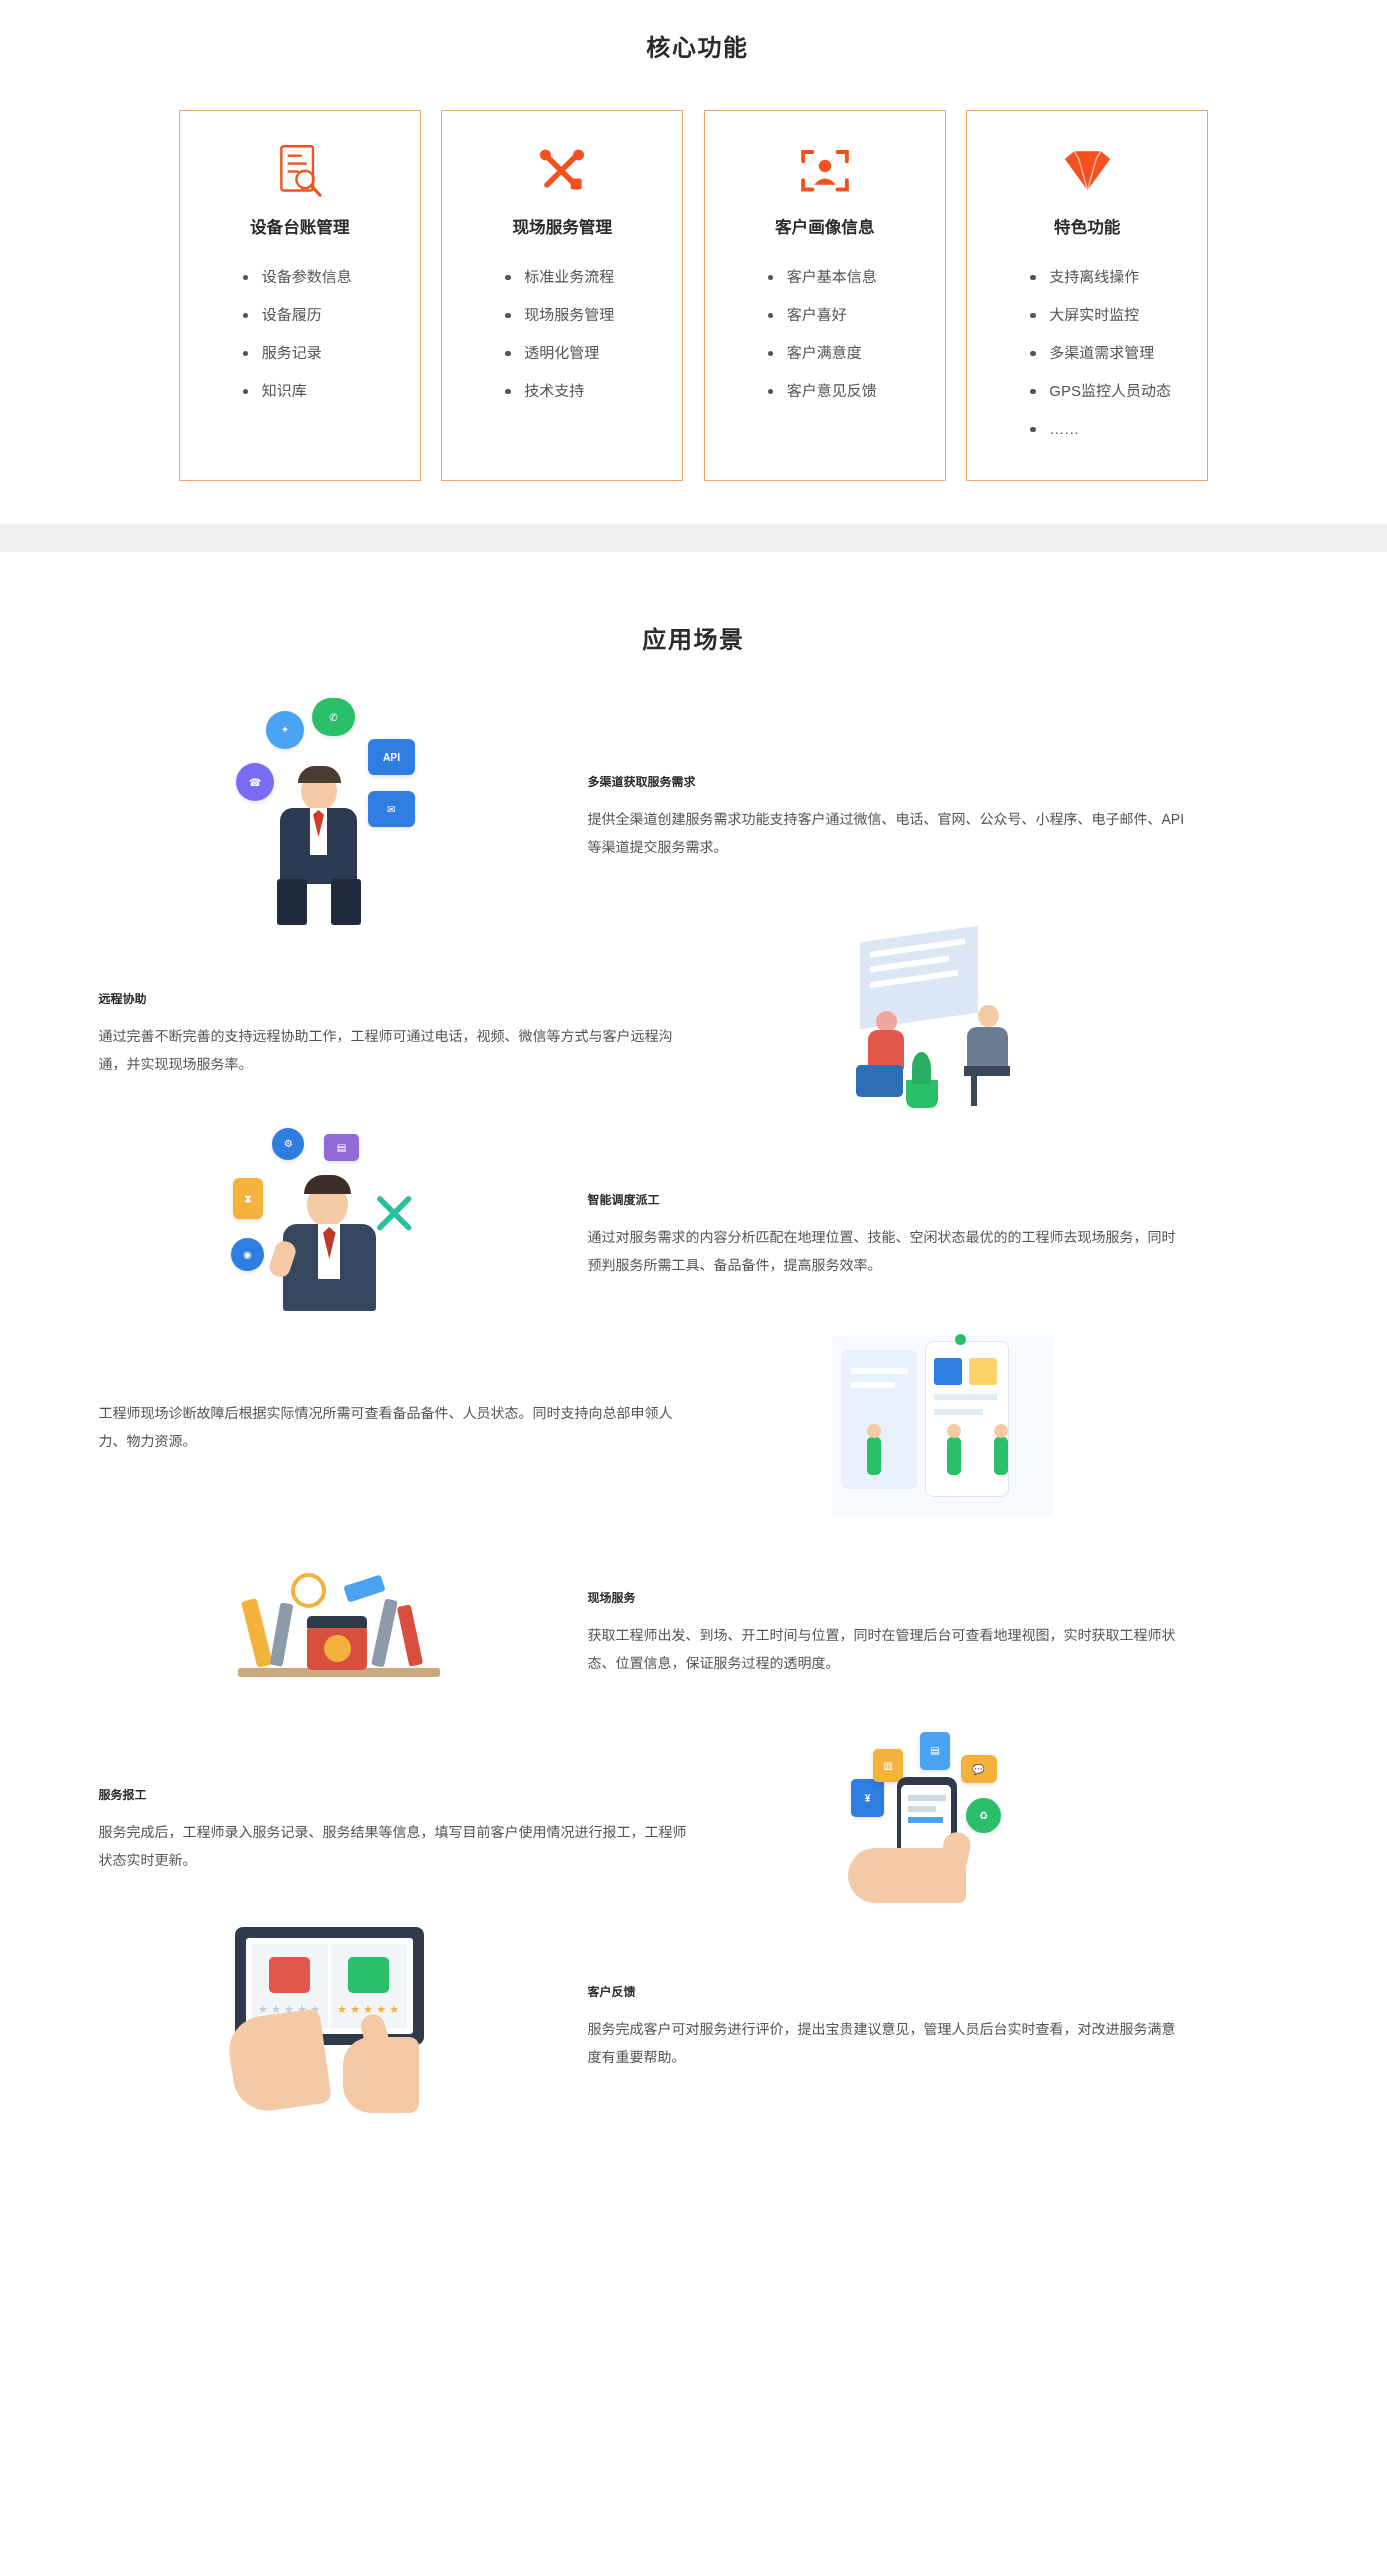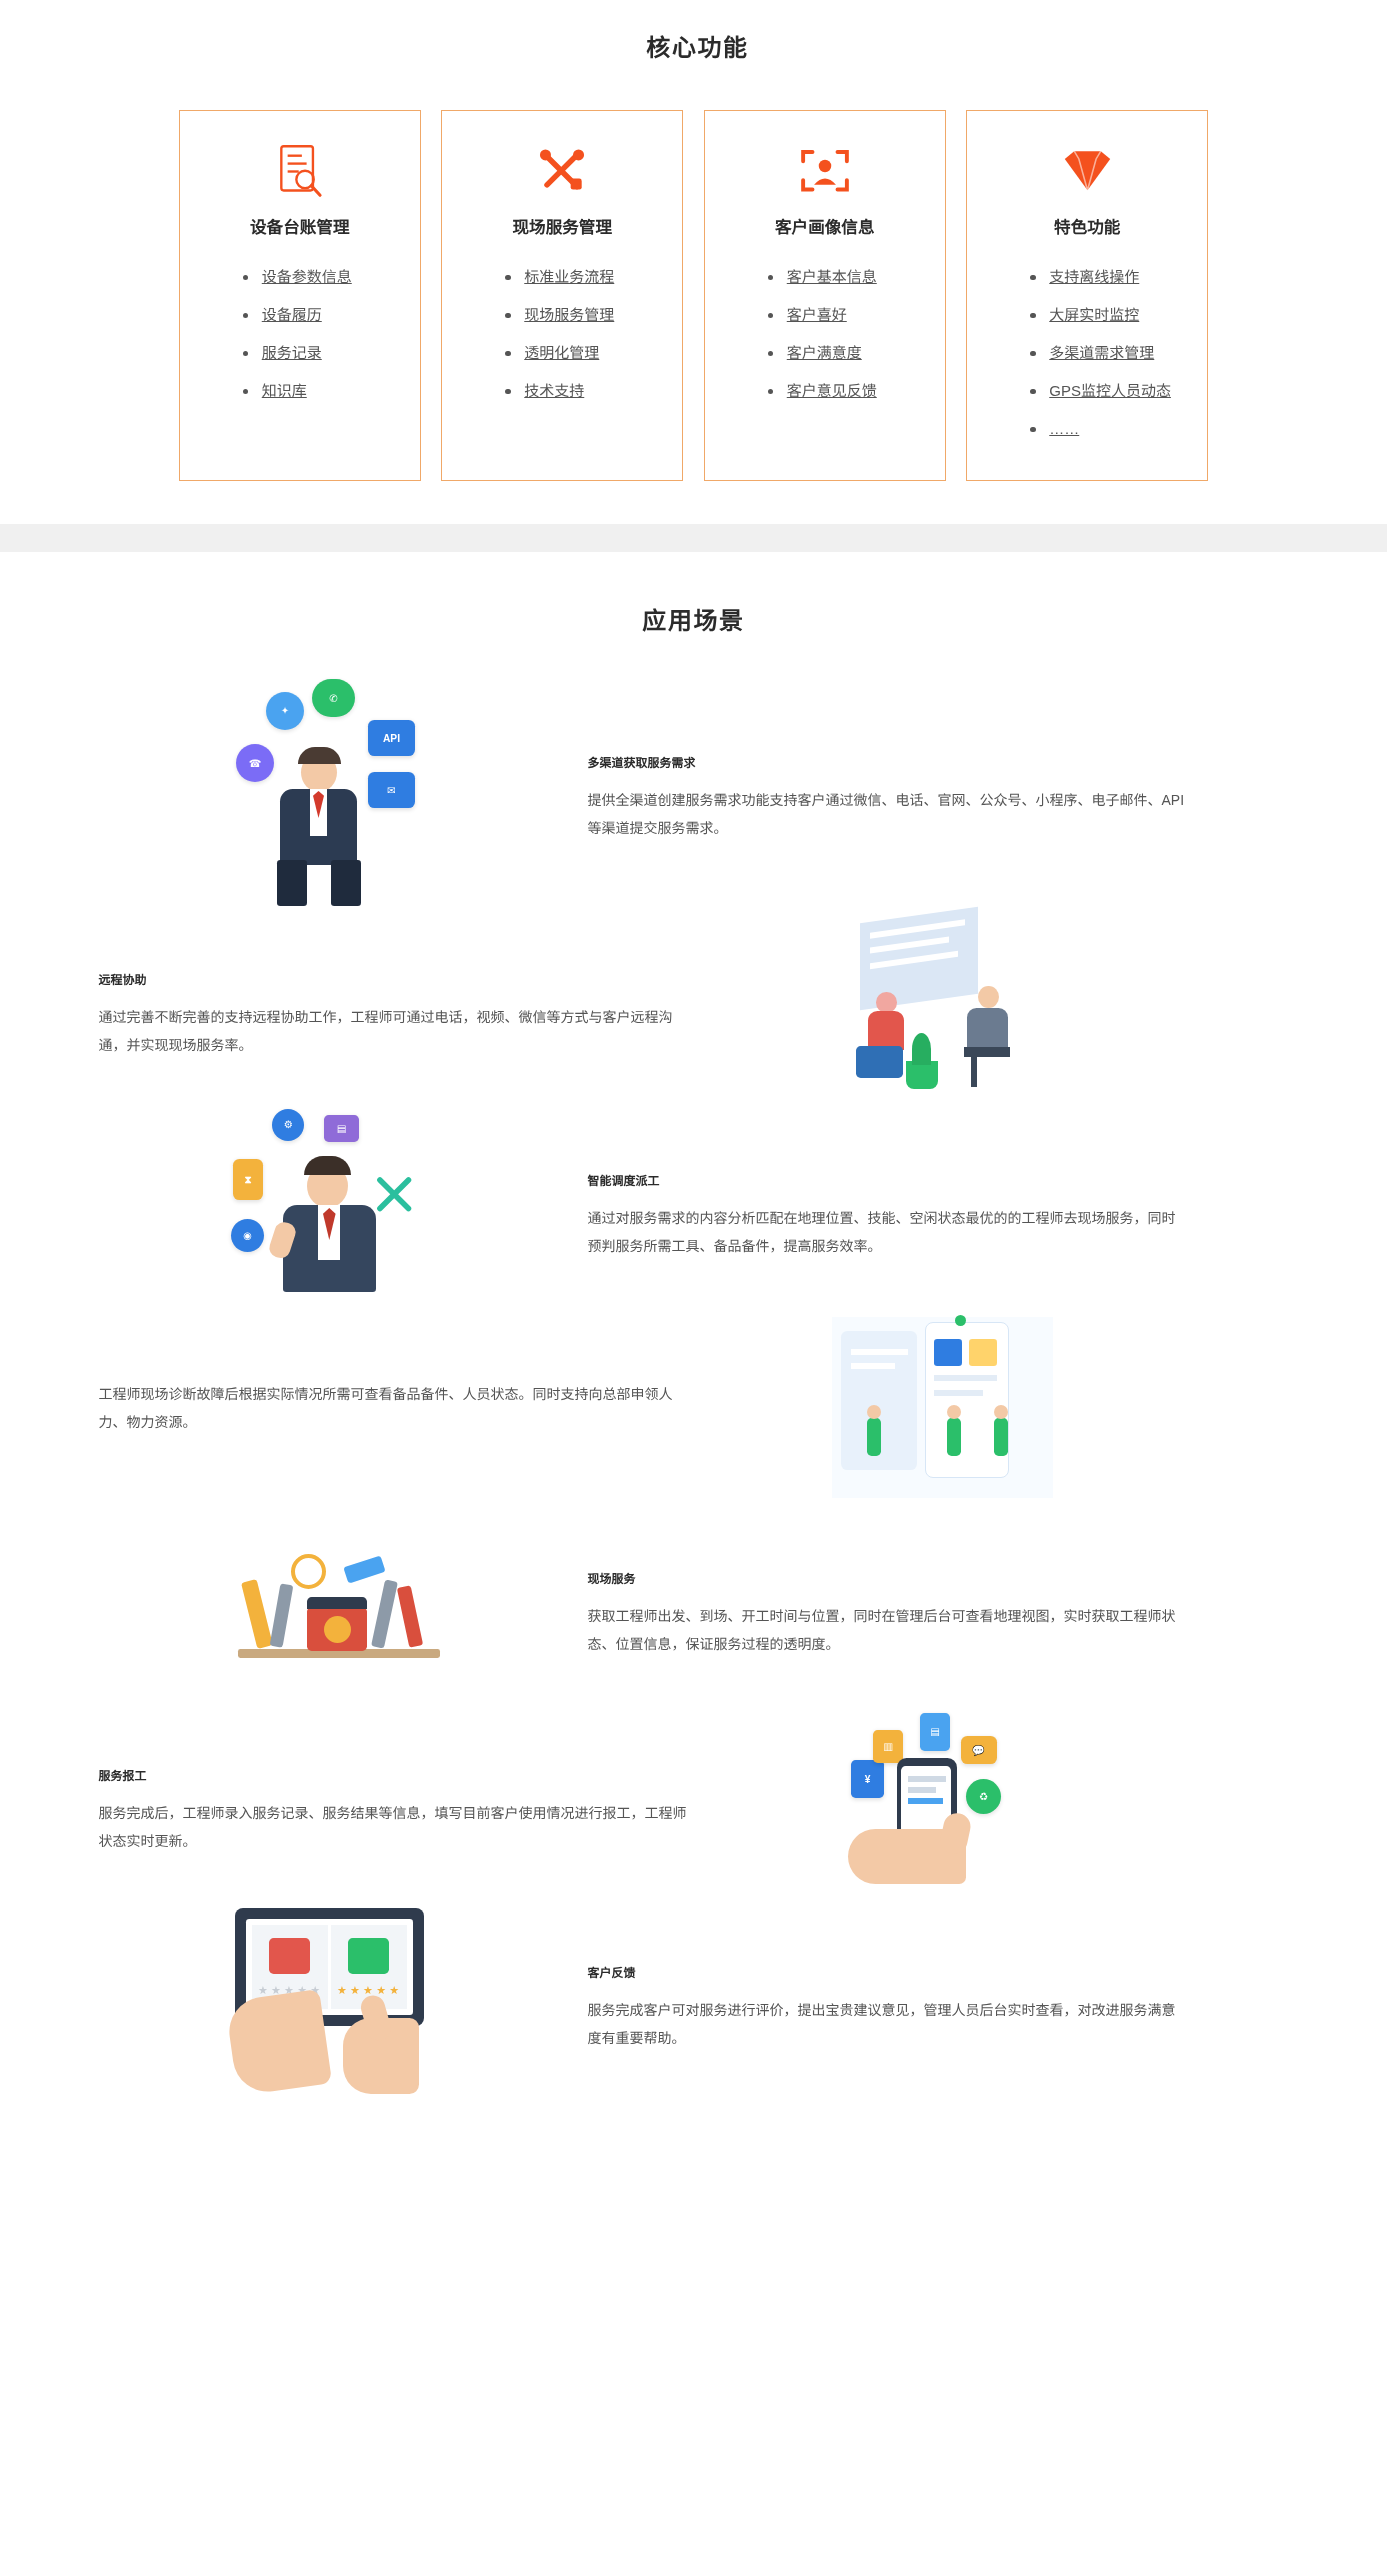"设备参数信息" .card-list li { text-decoration: underline -> none }
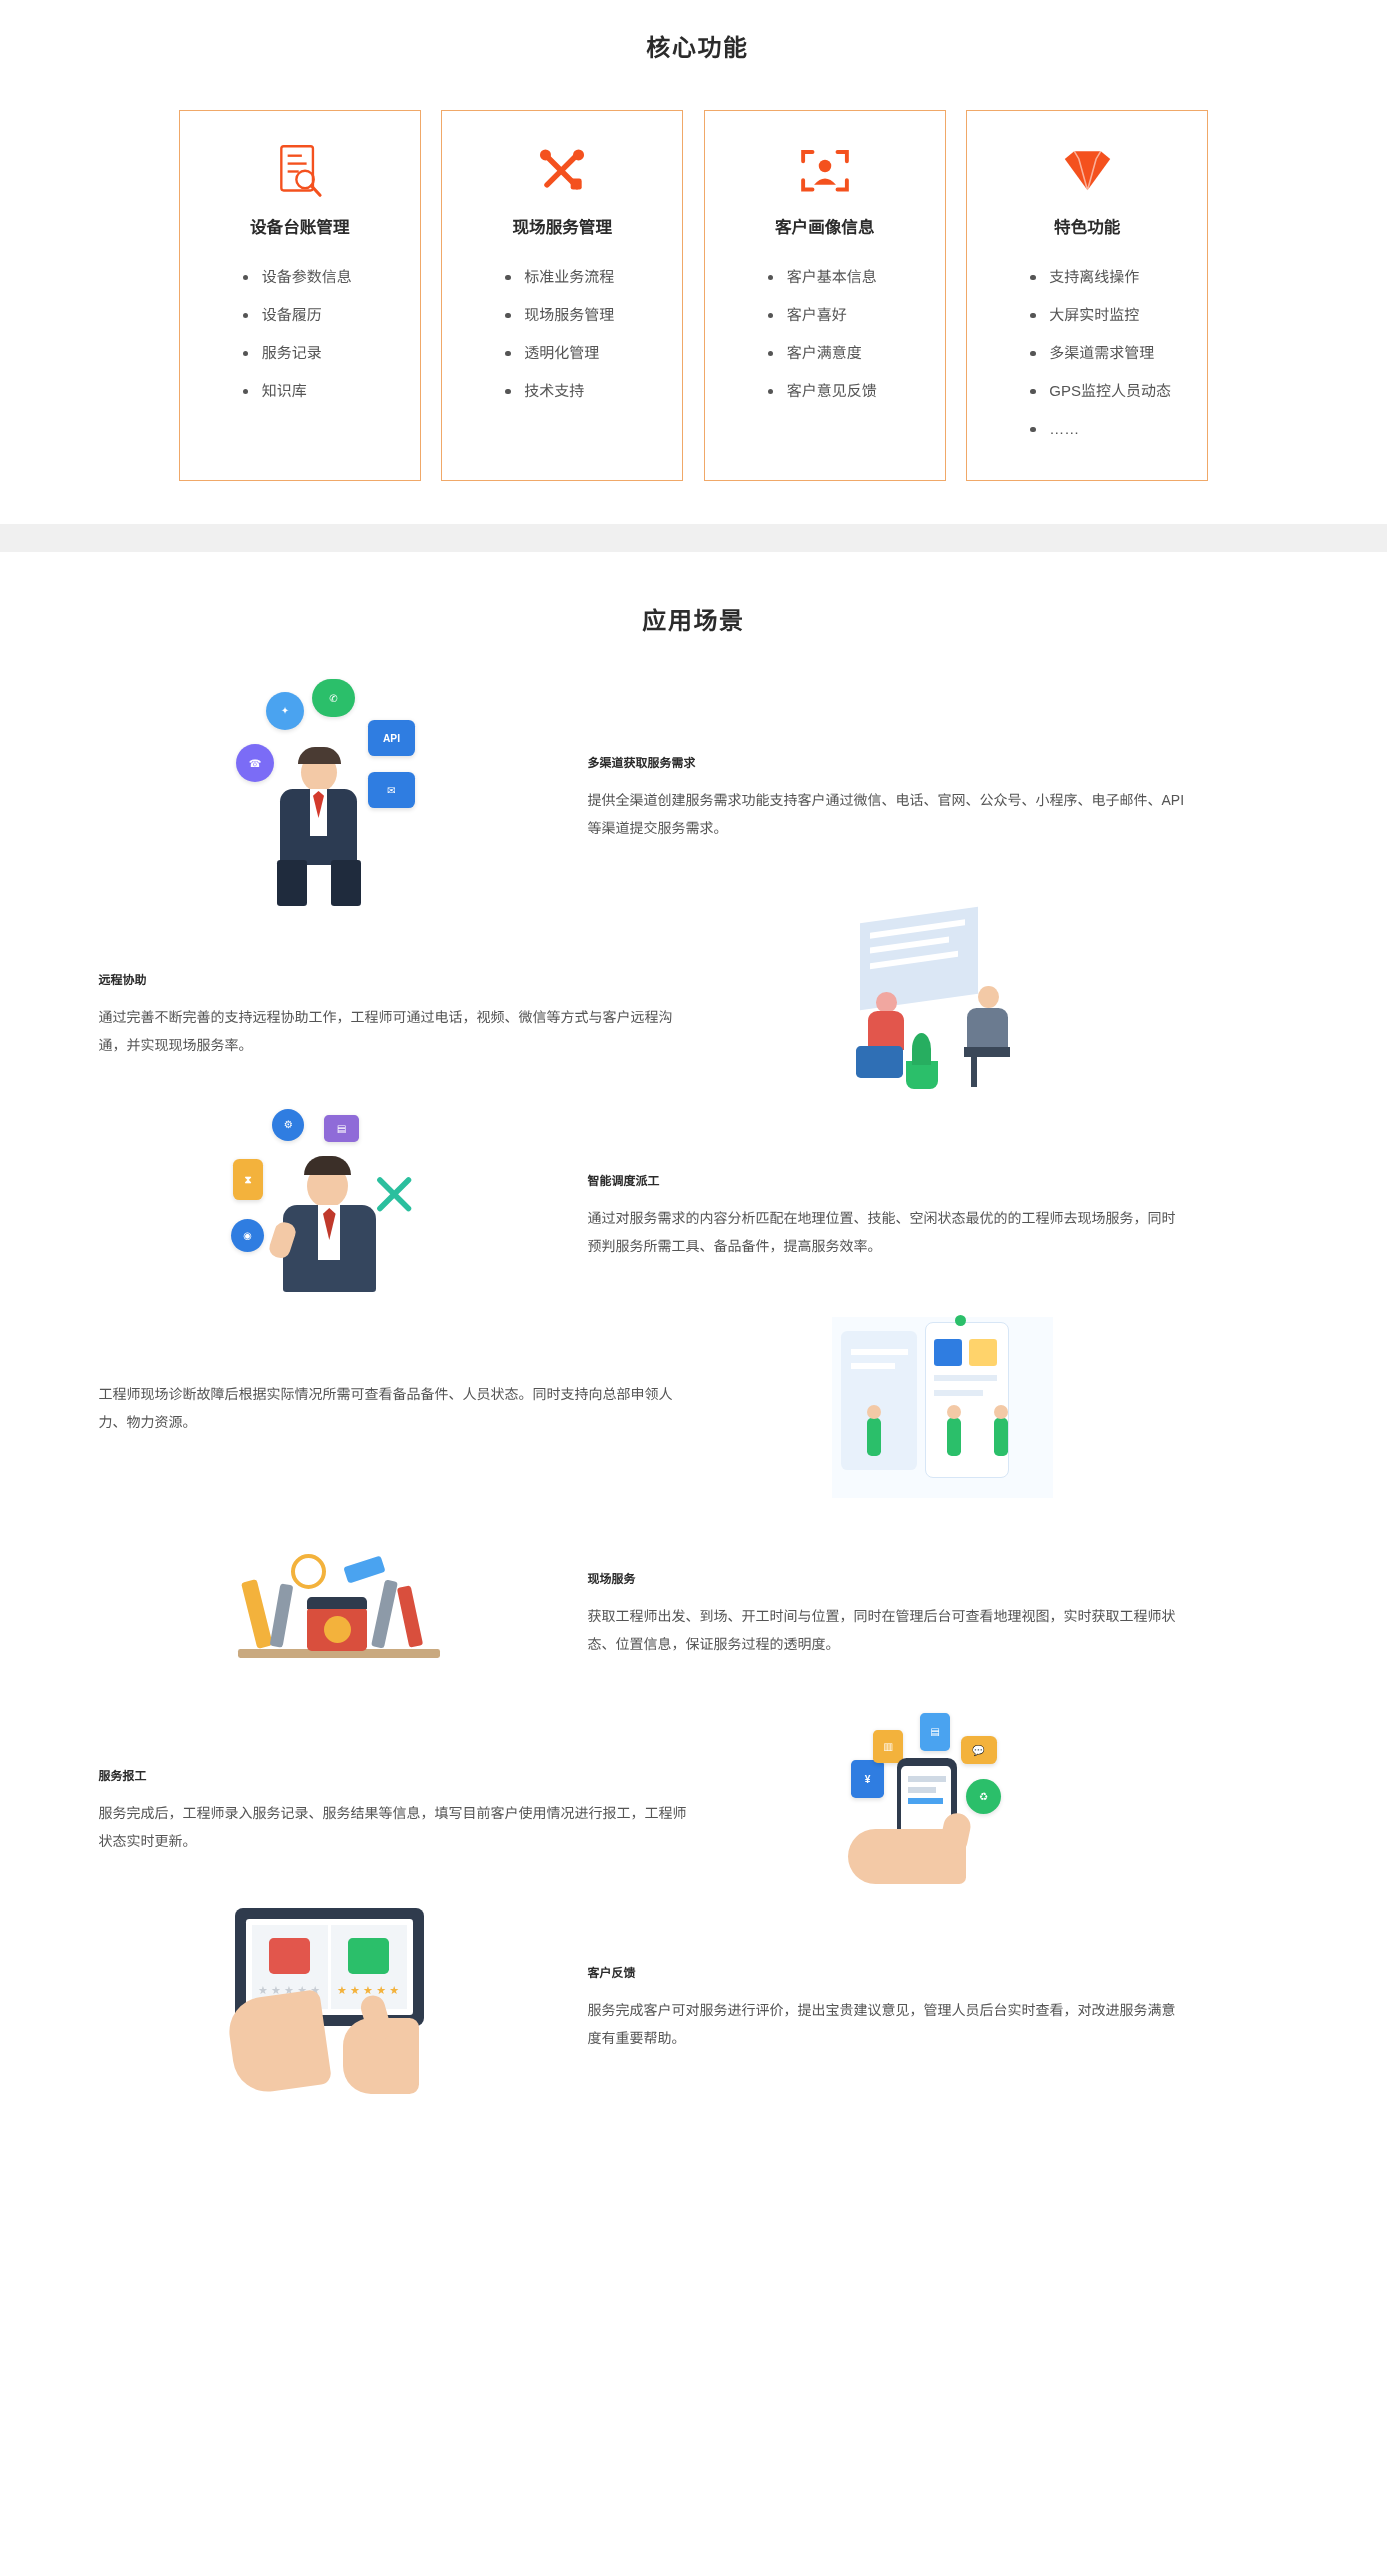"应用场景" .scenario-section { padding: 49px 0 47px 0 -> 68px 0 47px 0 }
